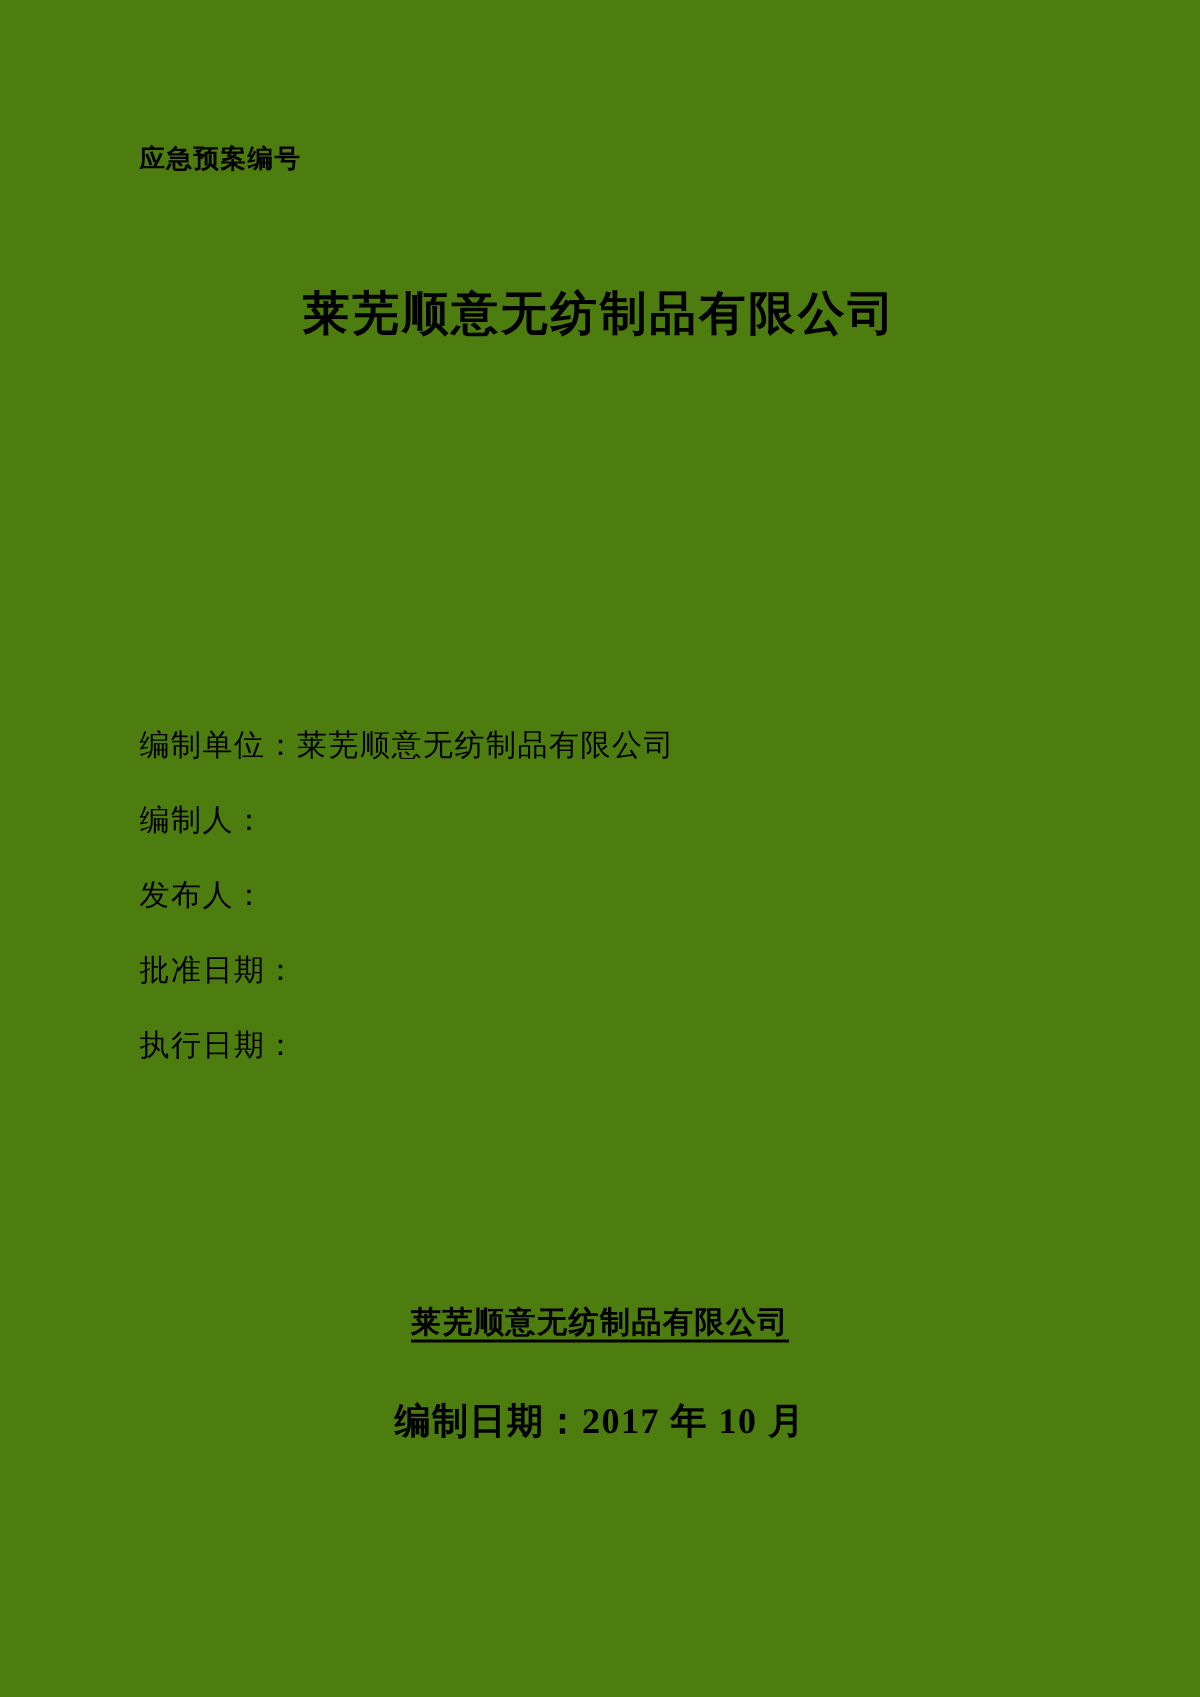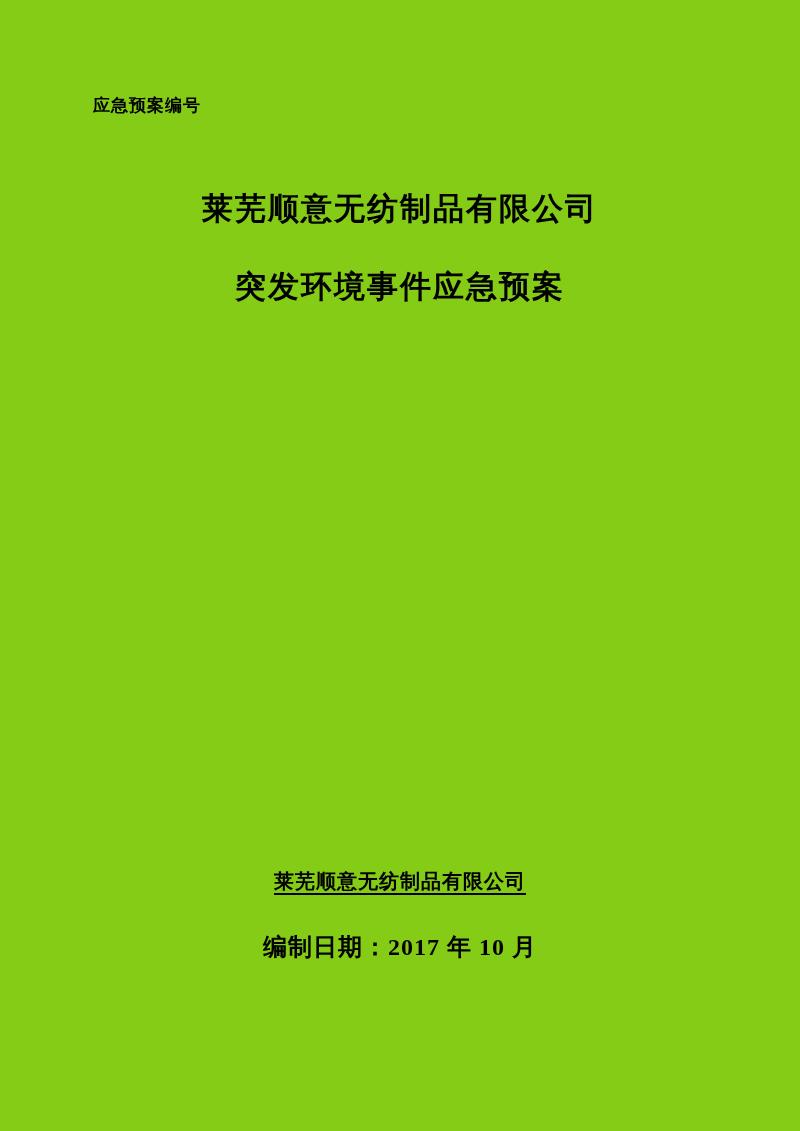"应急预案编号" .page { background: #84cc16 -> #4d7c0f }
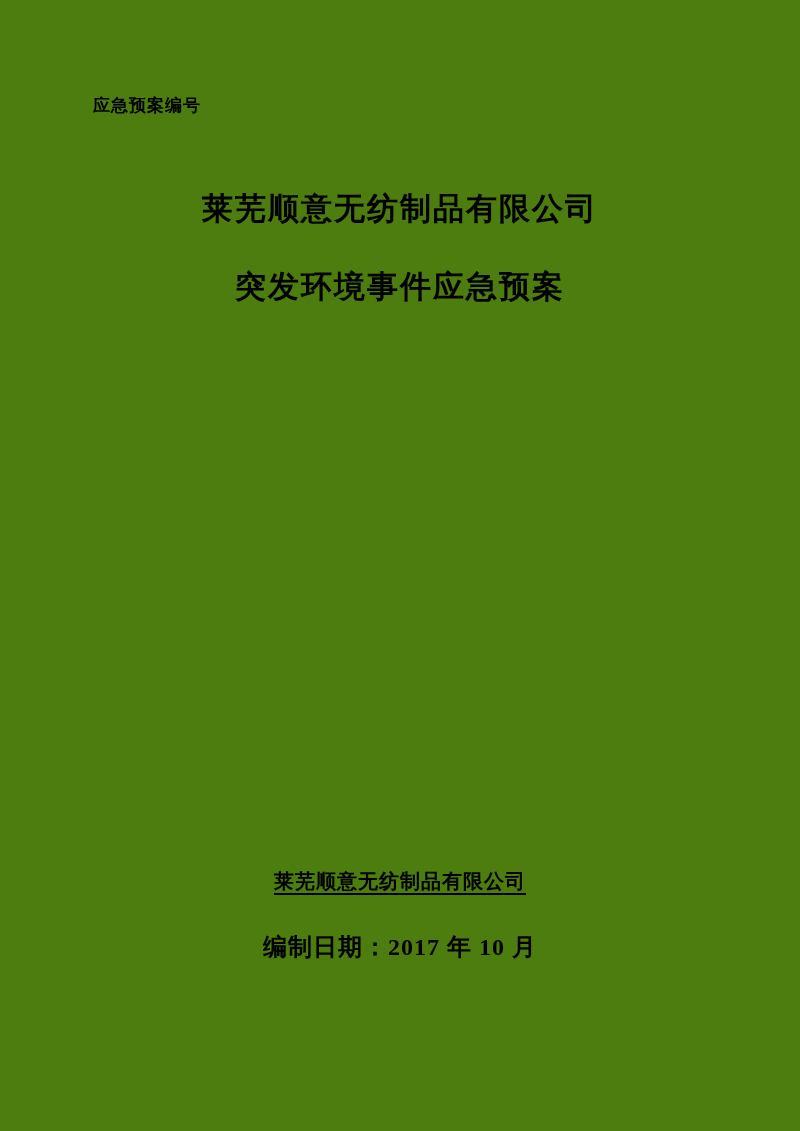"突发环境事件应急预案" div.title-line { html: <div>突发环境事件应急预案</div> -> none }
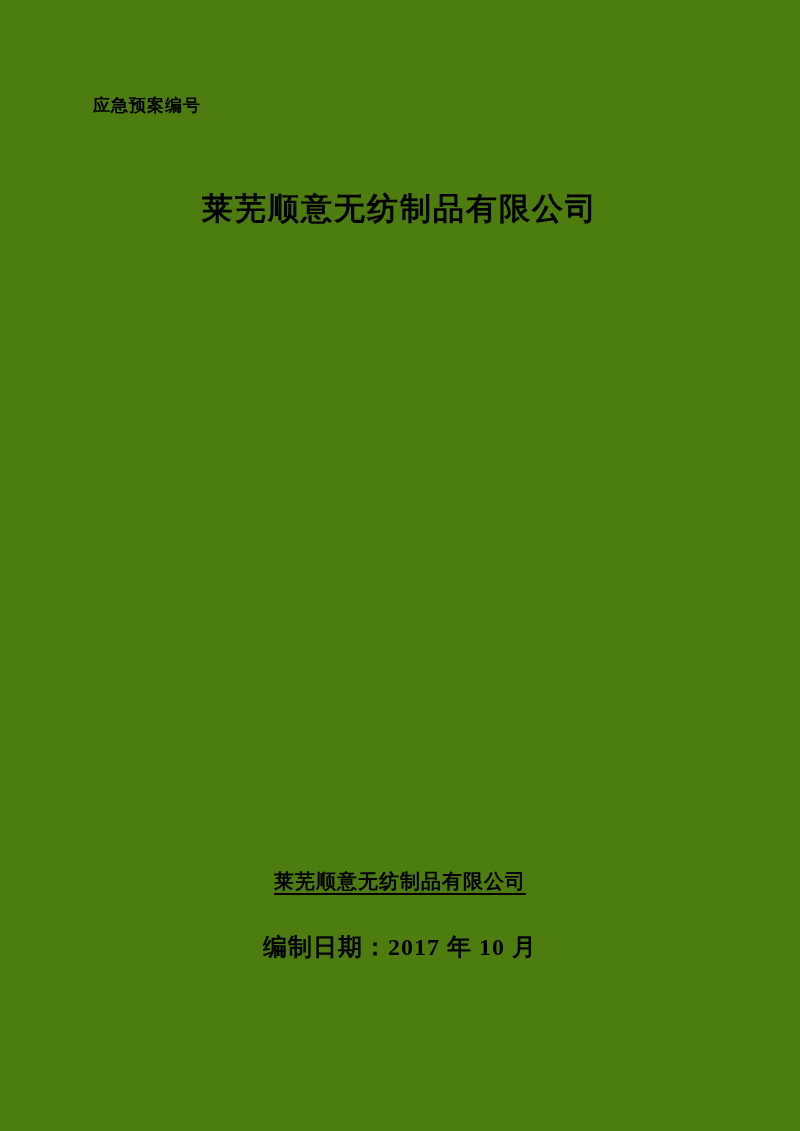"编制单位：莱芜顺意无纺制品有限公司" div.fields { html: none -> <div> <div>编制单位：莱芜顺意无纺制品有限公司</div> <div>编制人：</div> <div>发布人：</div> <div>批准日期：</div> <div>执行日期：</div> </div> }
